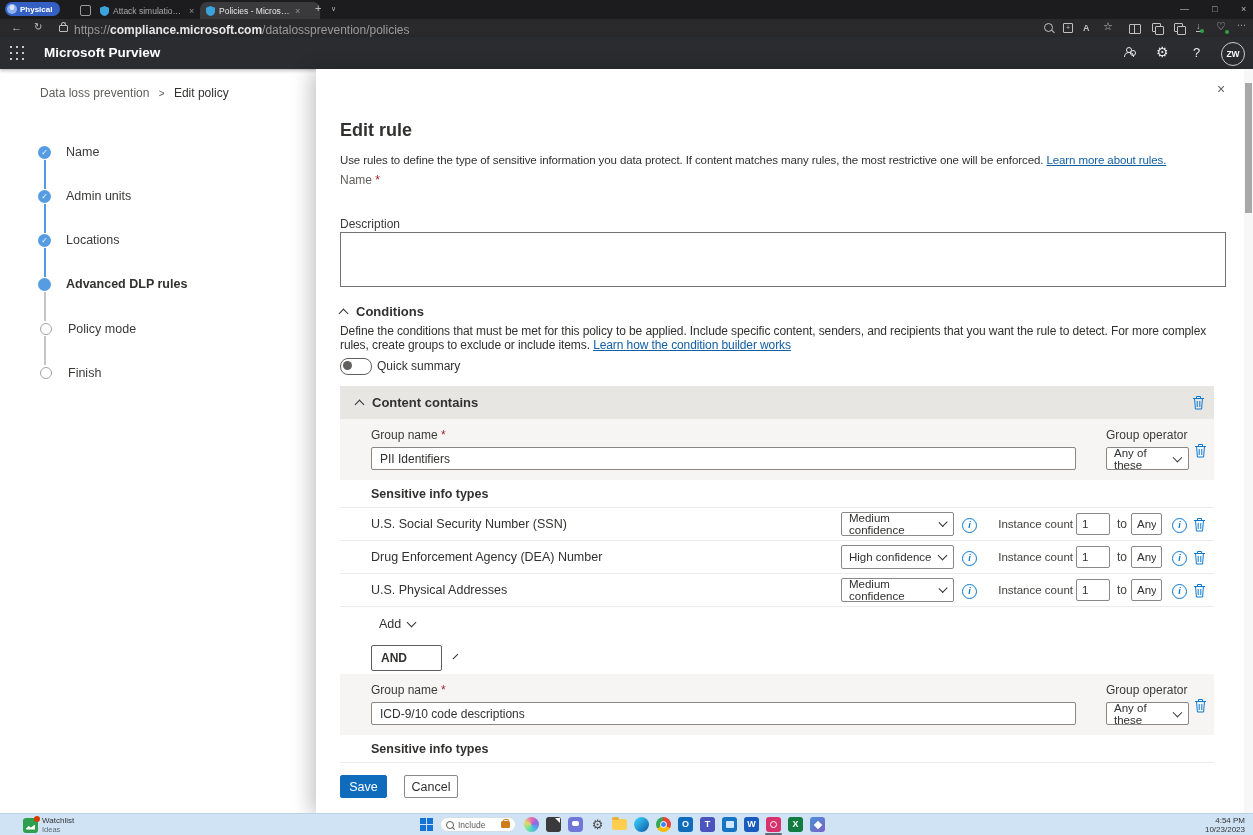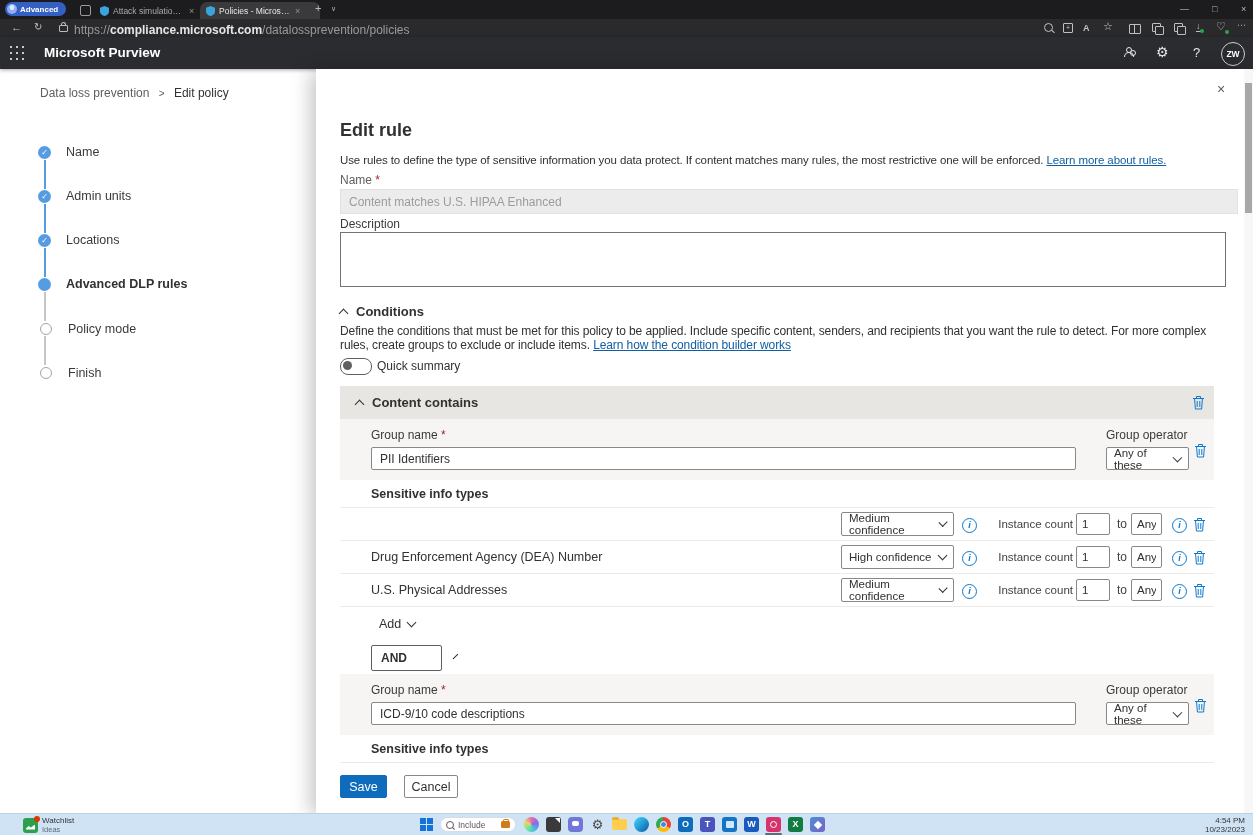"Advanced" span { text: Advanced -> Physical }
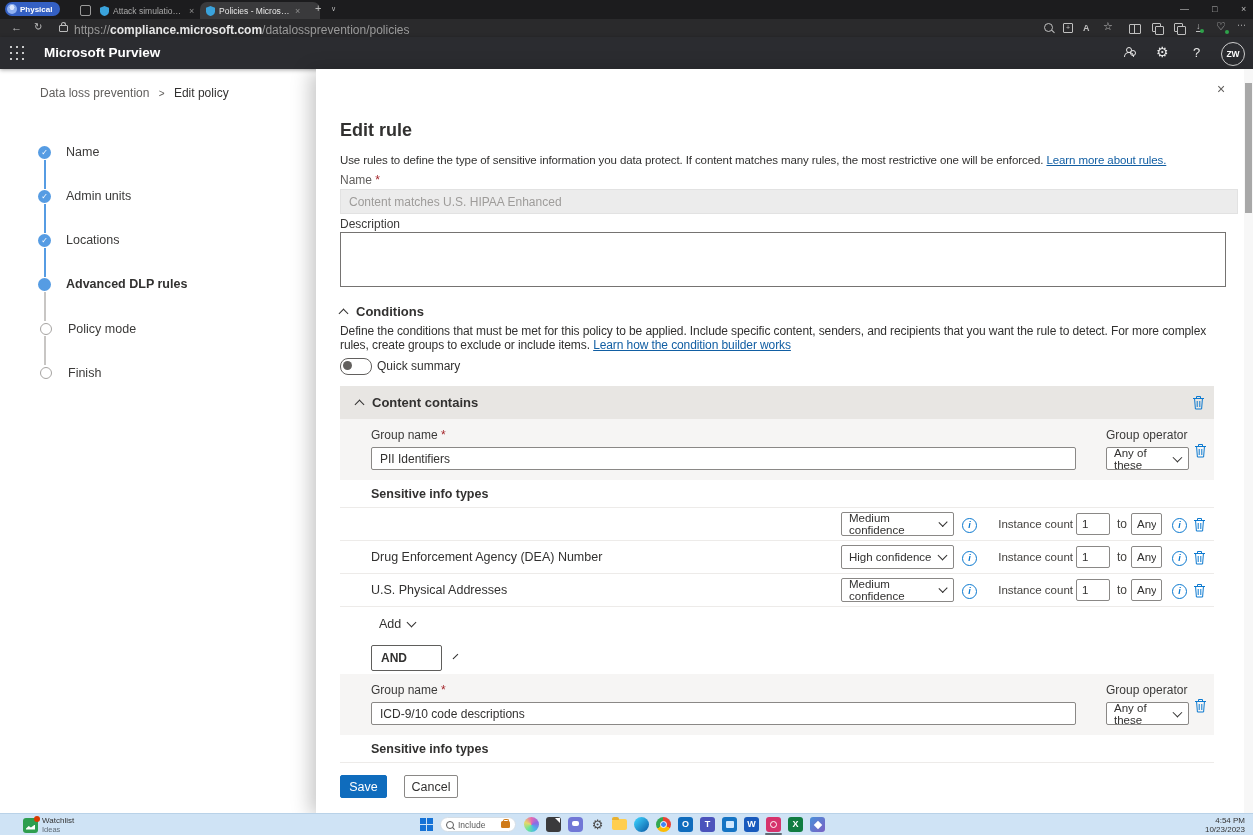"Content matches U.S. HIPAA Enhanced" input.nameinput { html: <input> -> none }
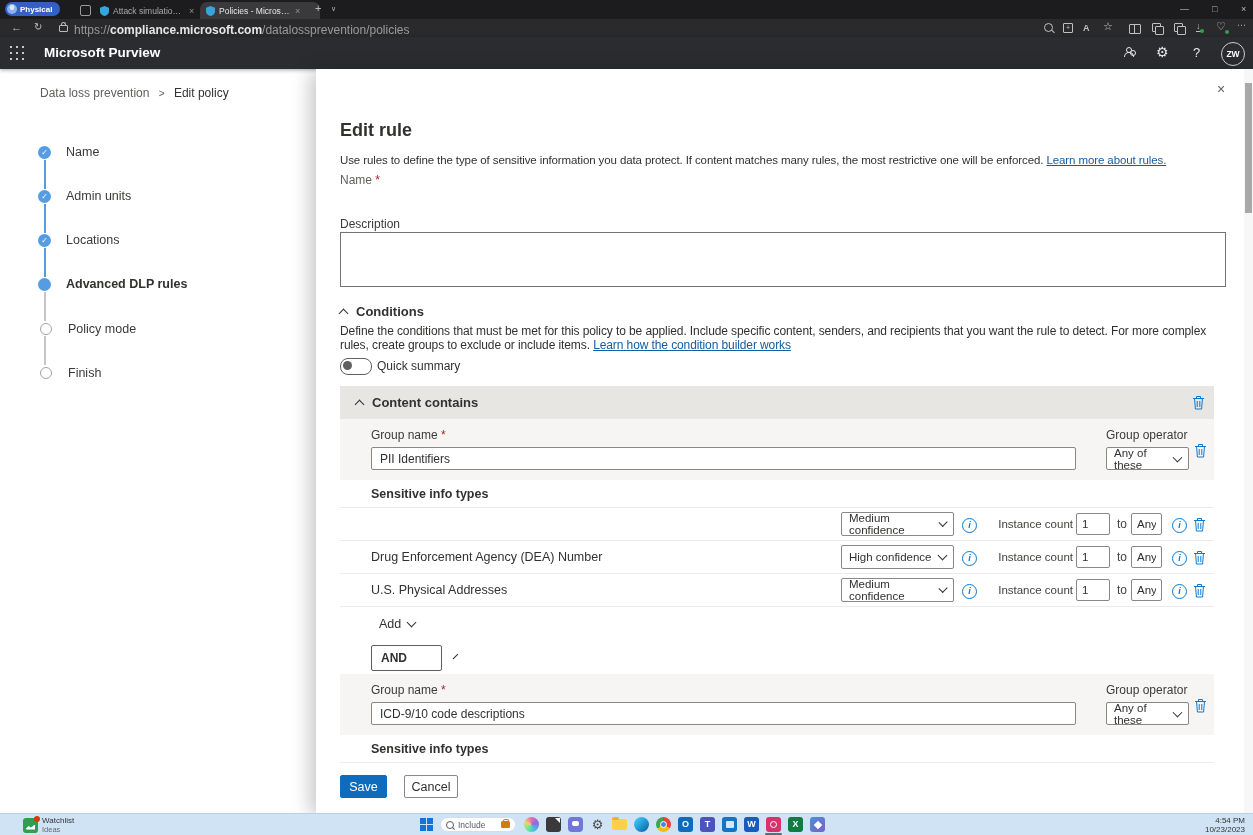"U.S. Social Security Number (SSN)" span.rname { html: none -> <span>U.S. Social Security Number (SSN)</span> }
